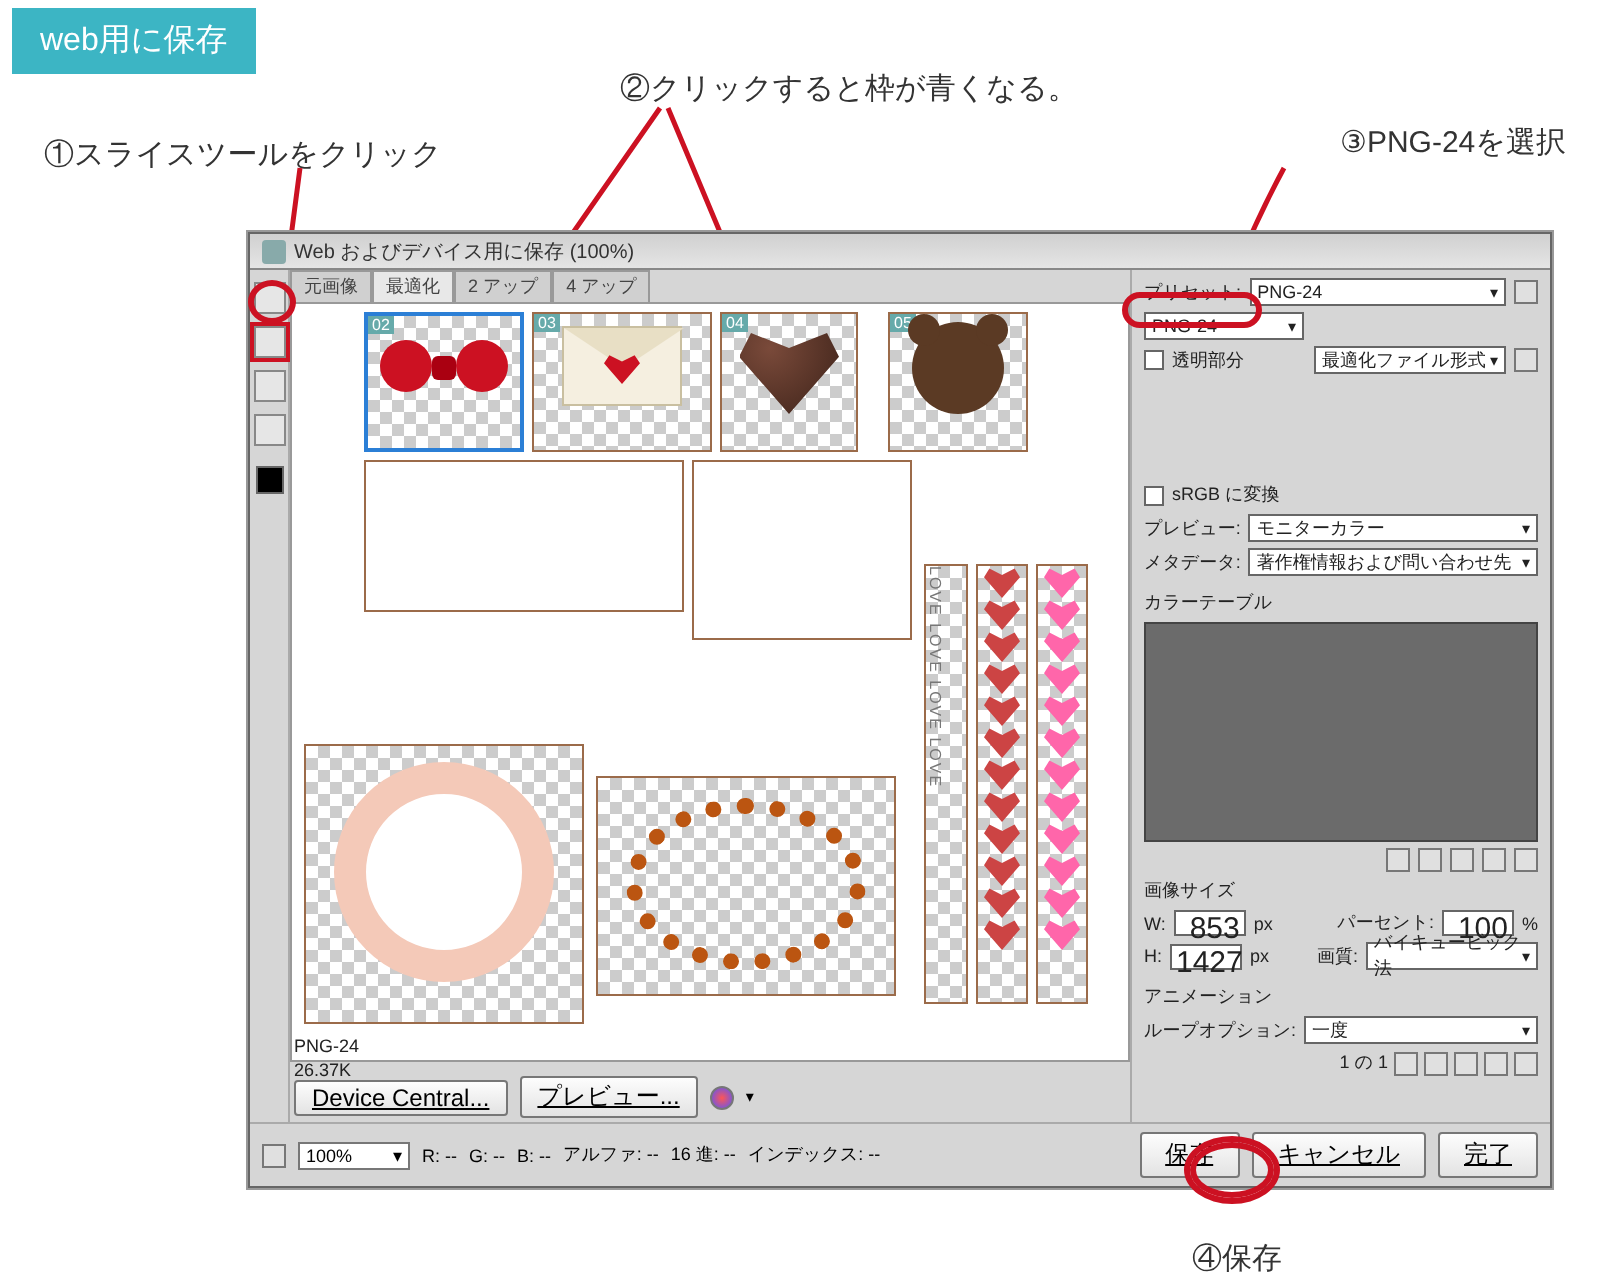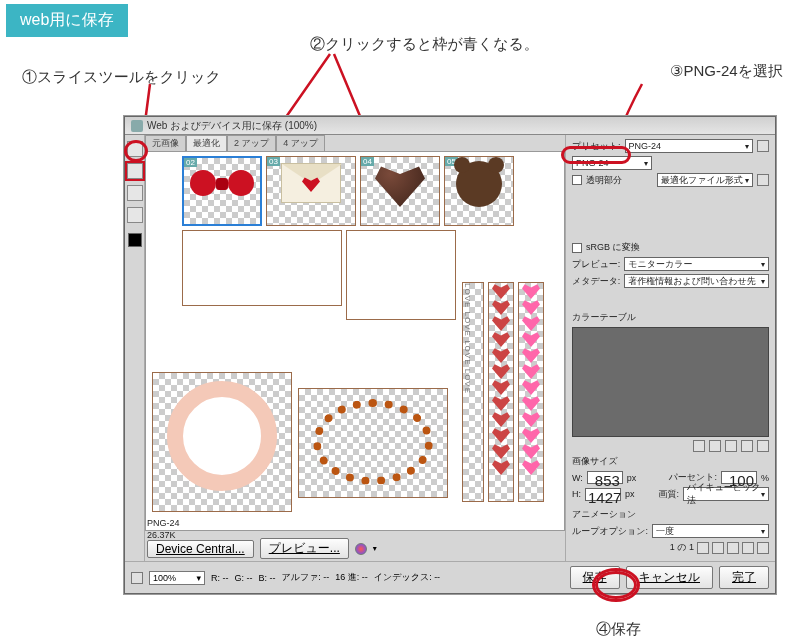"04" div.slice { width: 80px -> 69px }
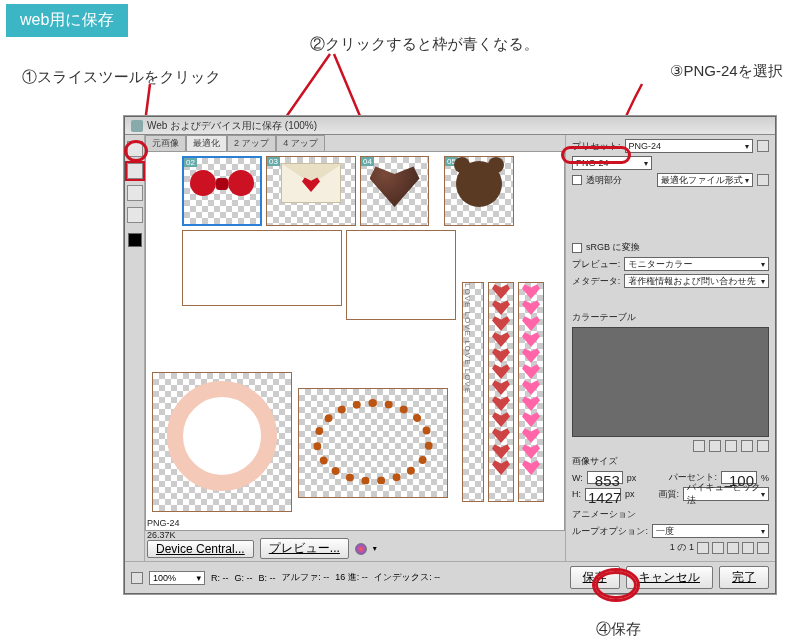"カラーテーブル" div.lbl { margin-top: 20px -> 4px }
